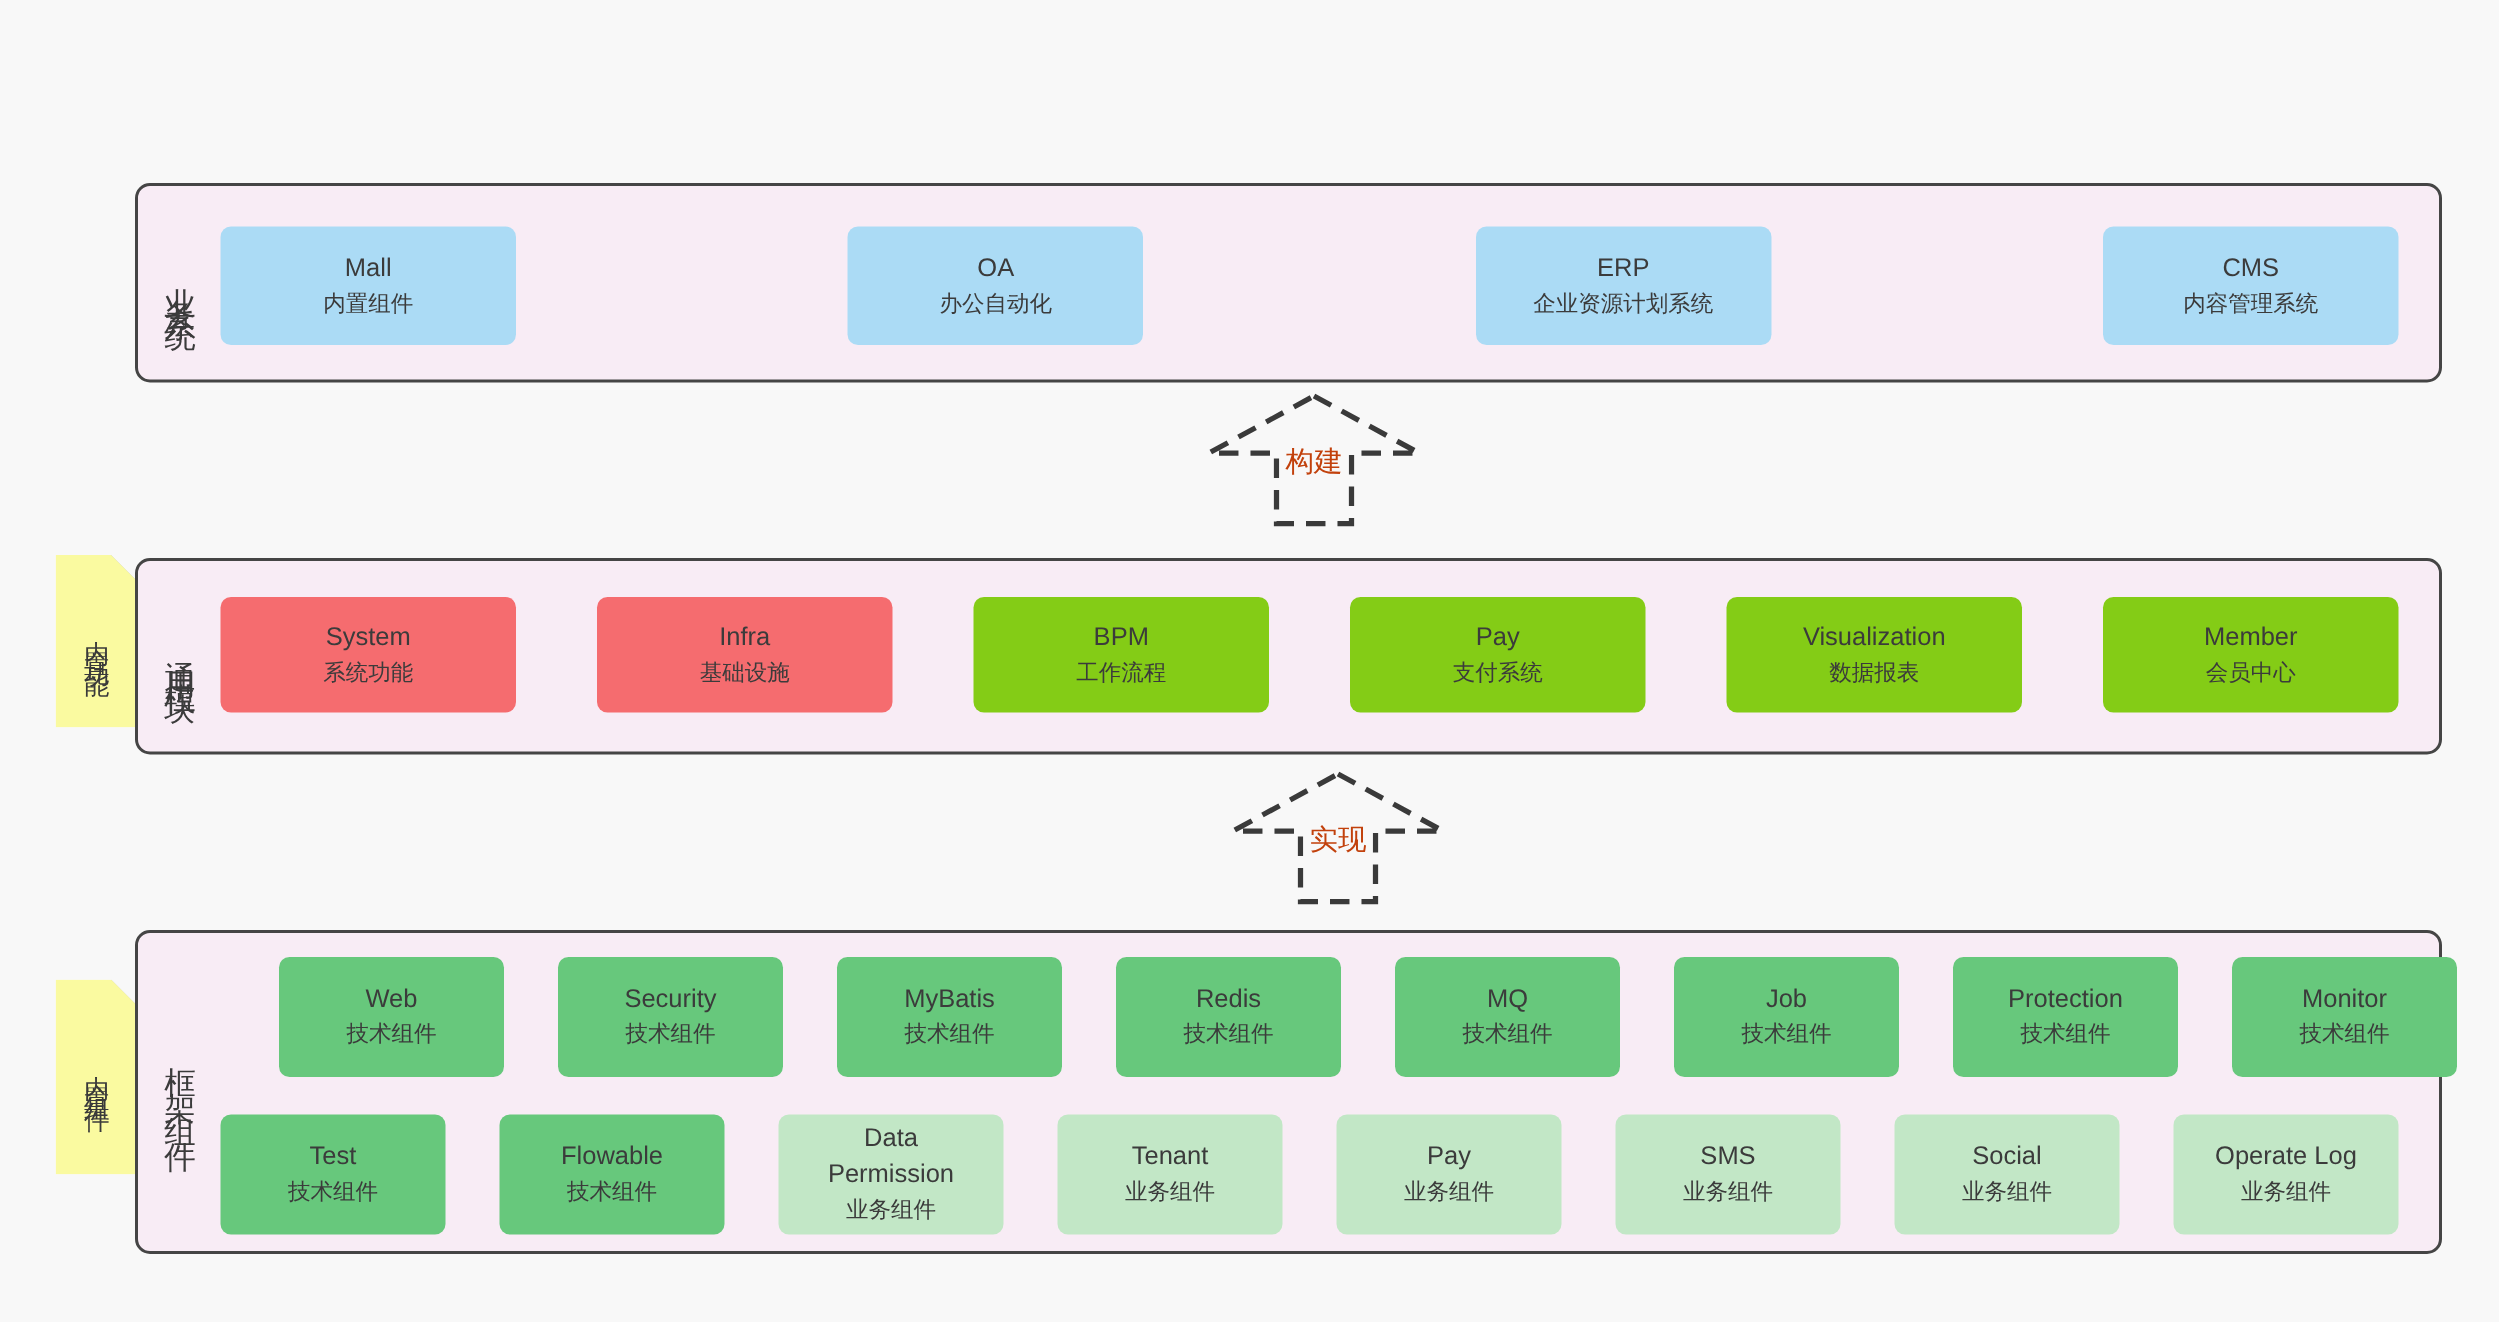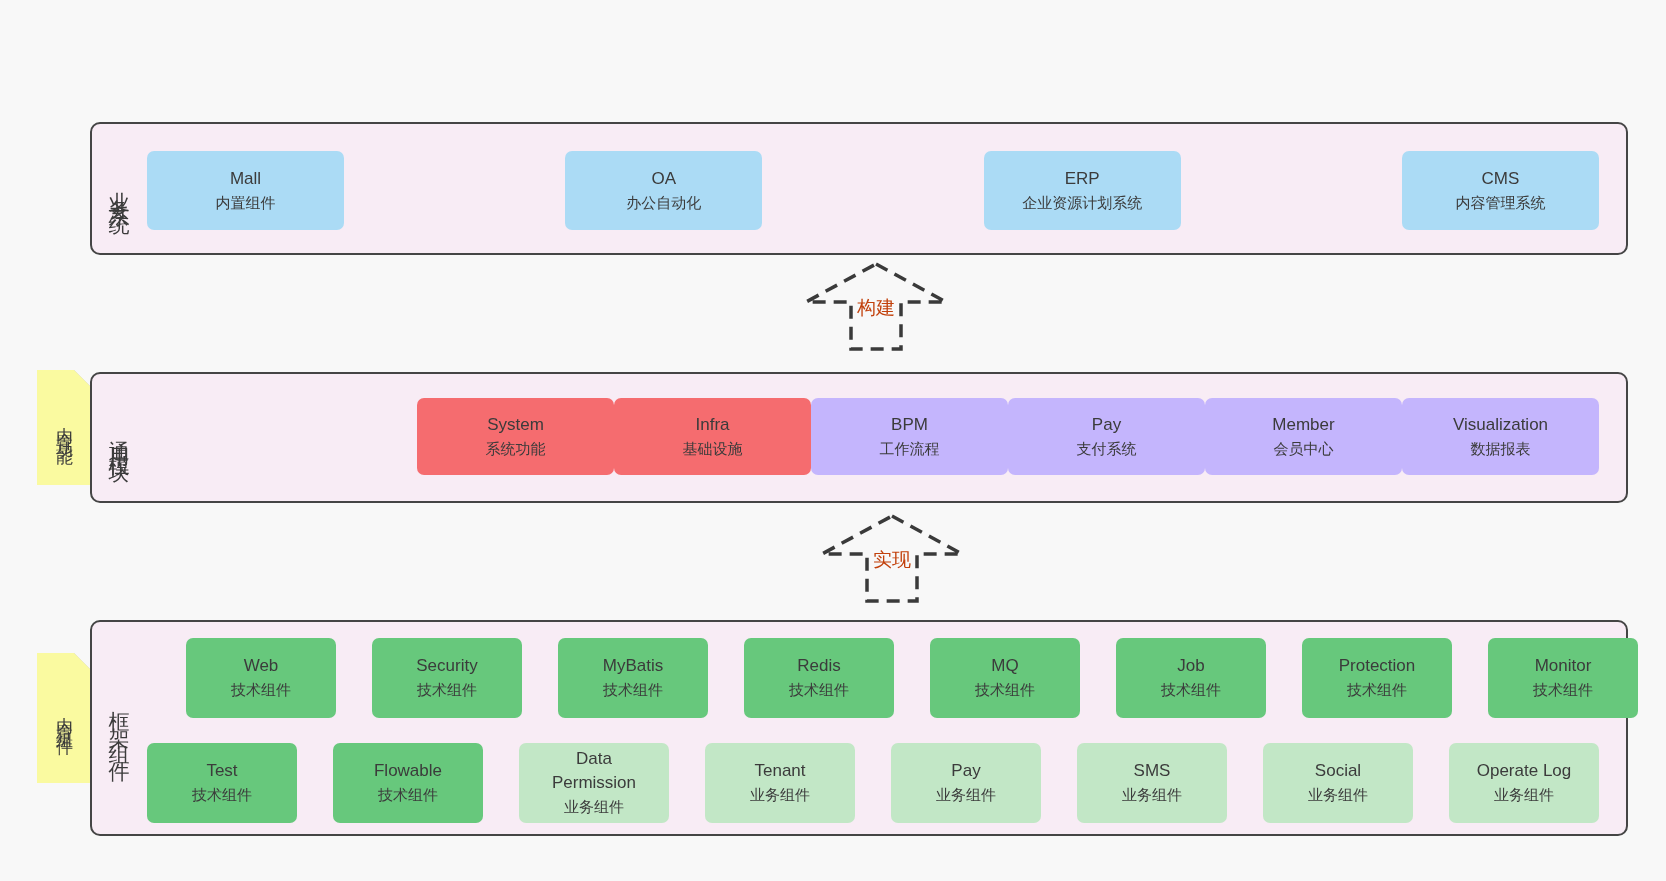"System" #panel-modules .row { justify-content: flex-end -> none }
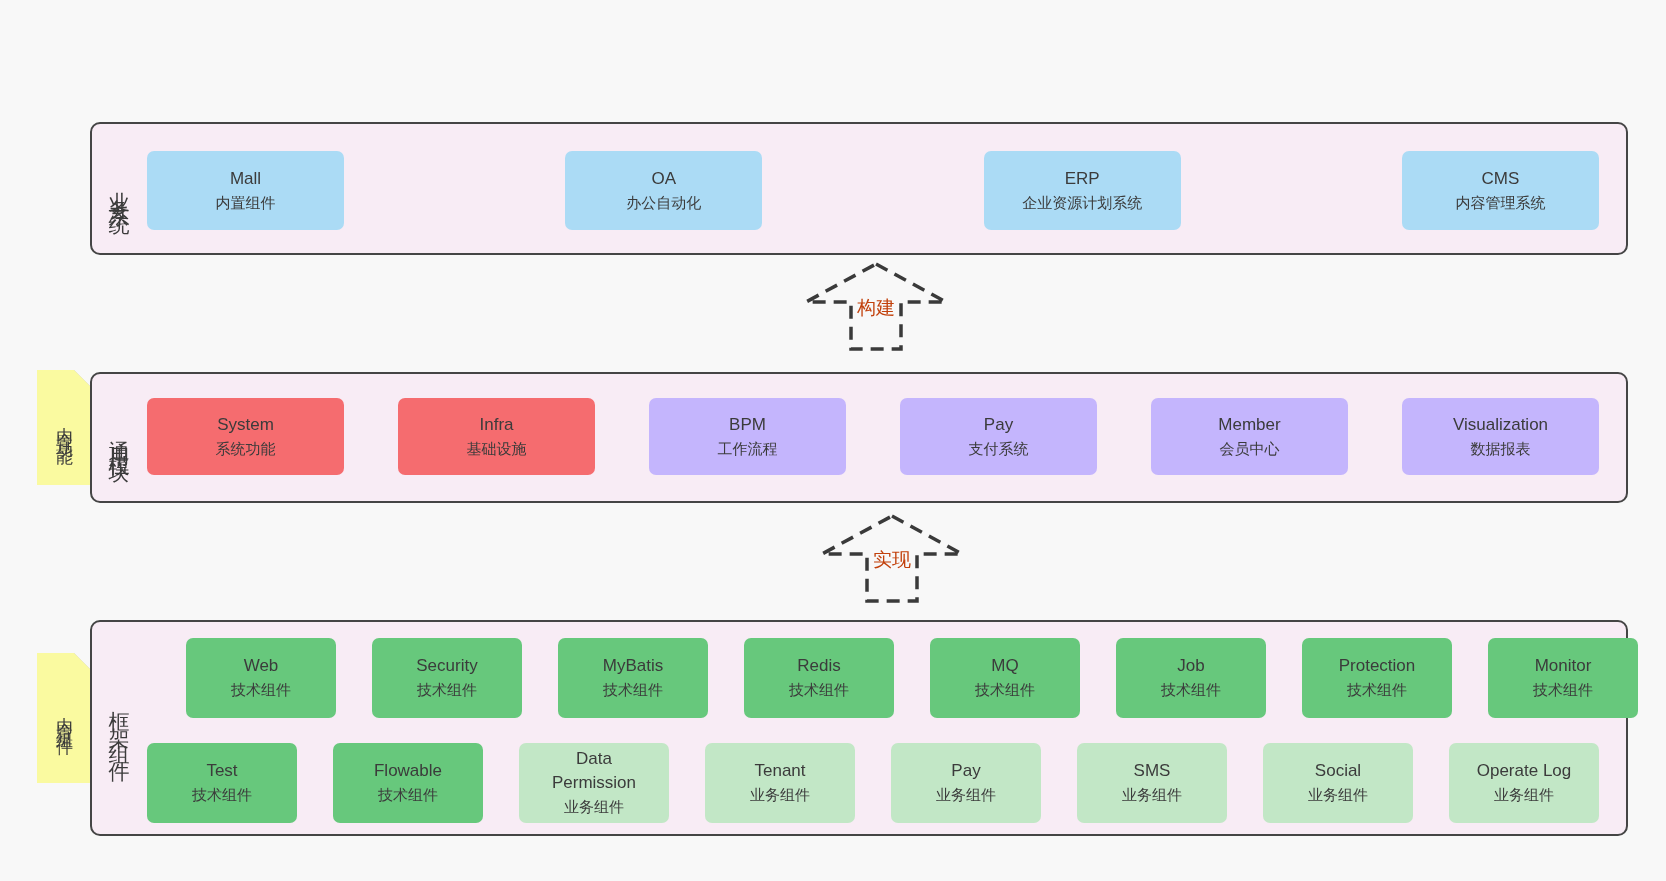"BPM" .pink { background: #c4b5fd -> #84cc16 }
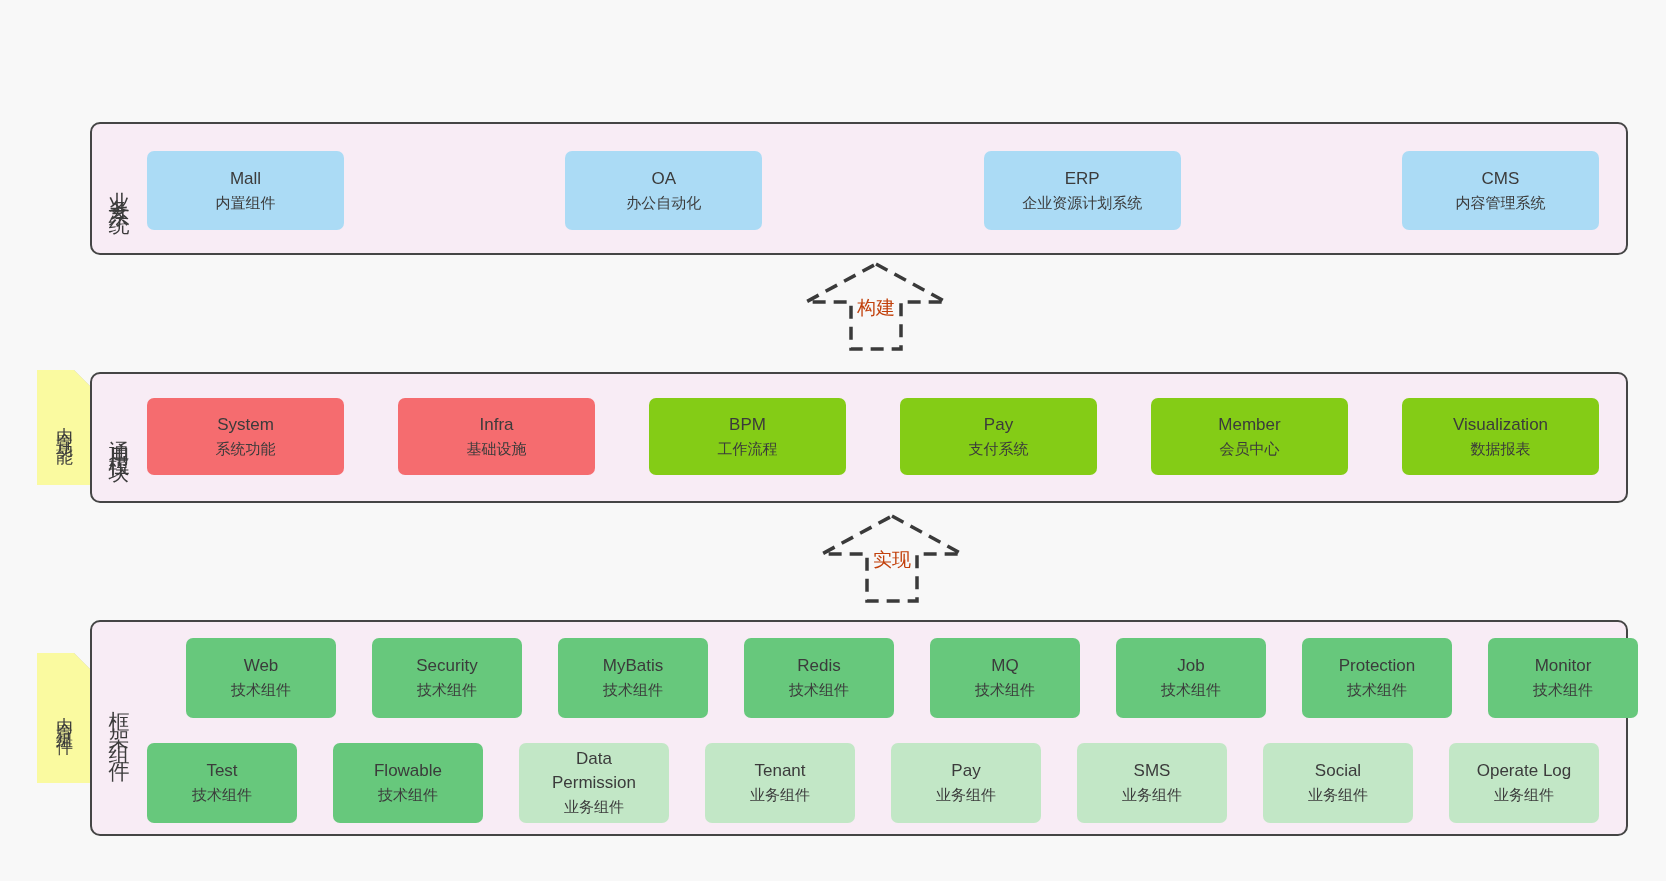"Member" div.box { order: before "Visualization" -> after "Visualization" }
